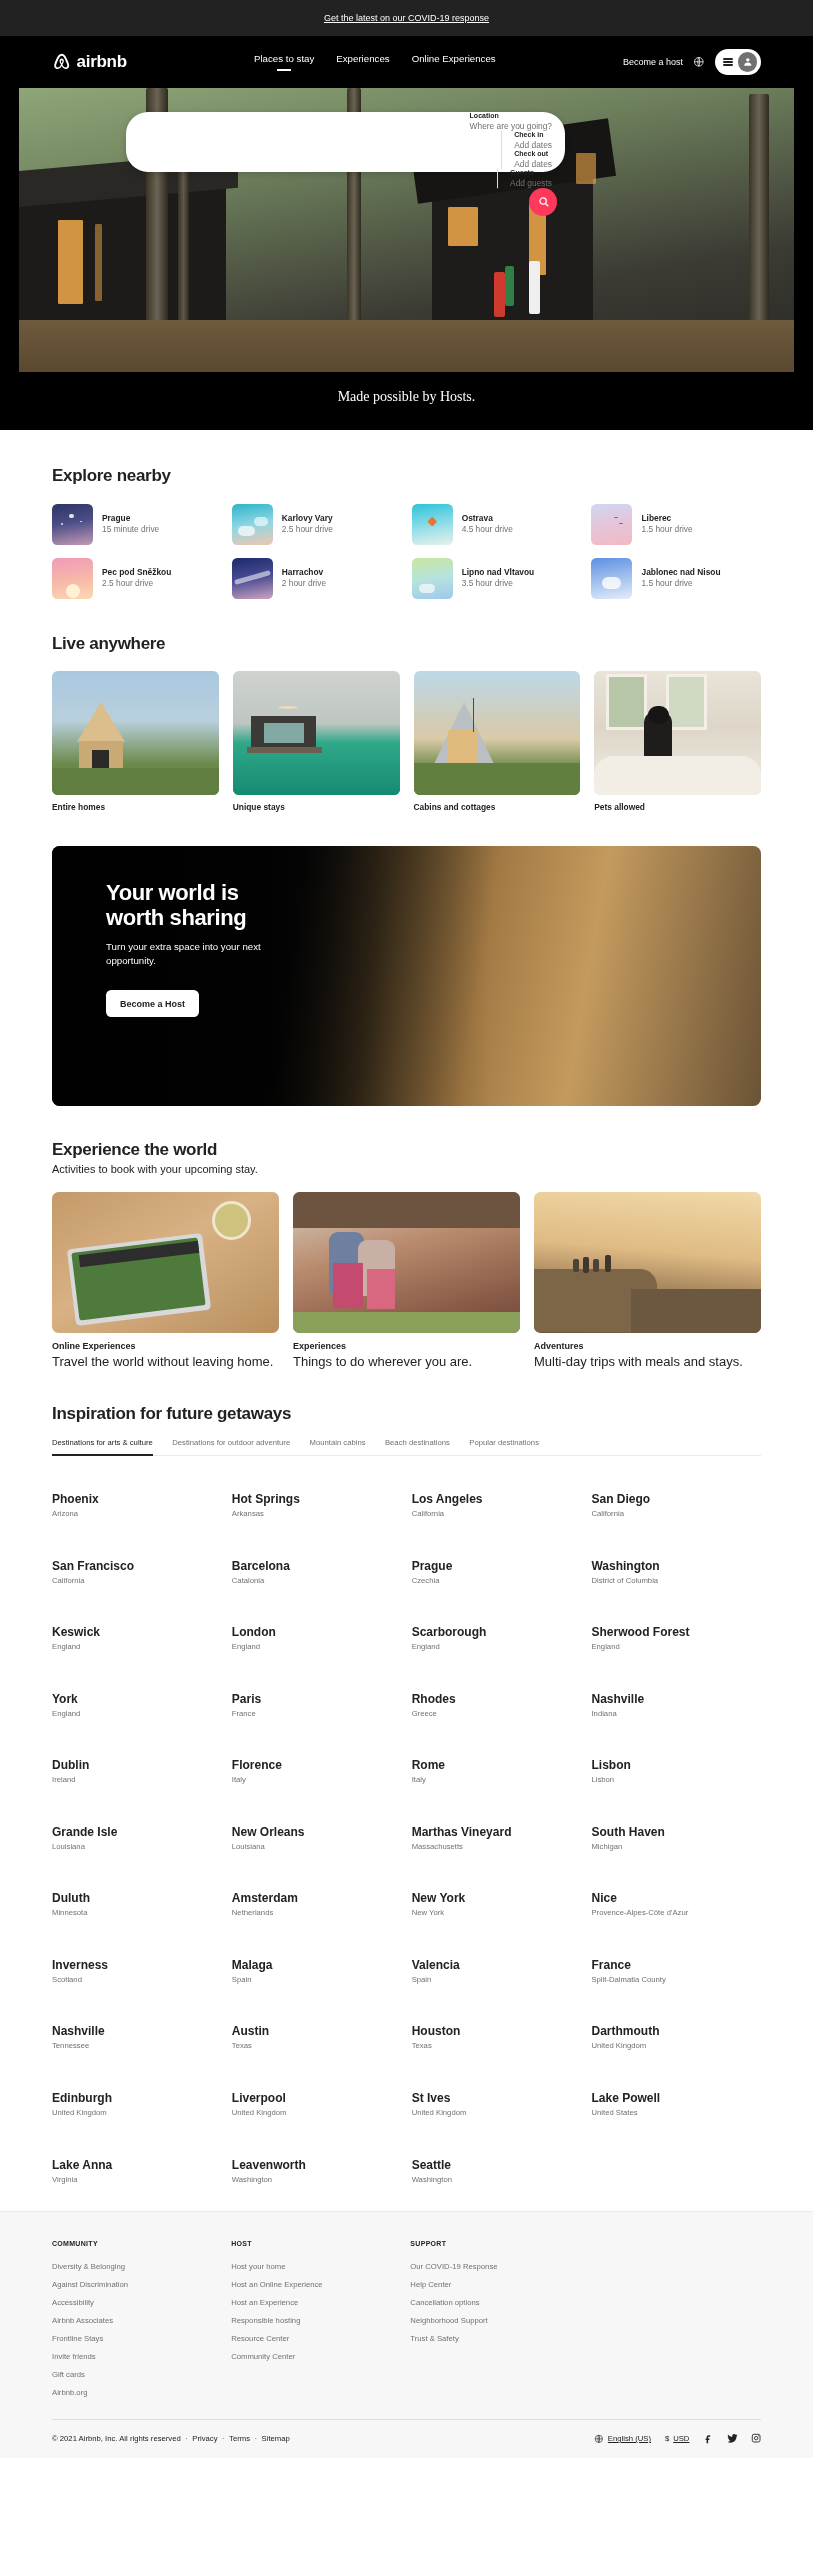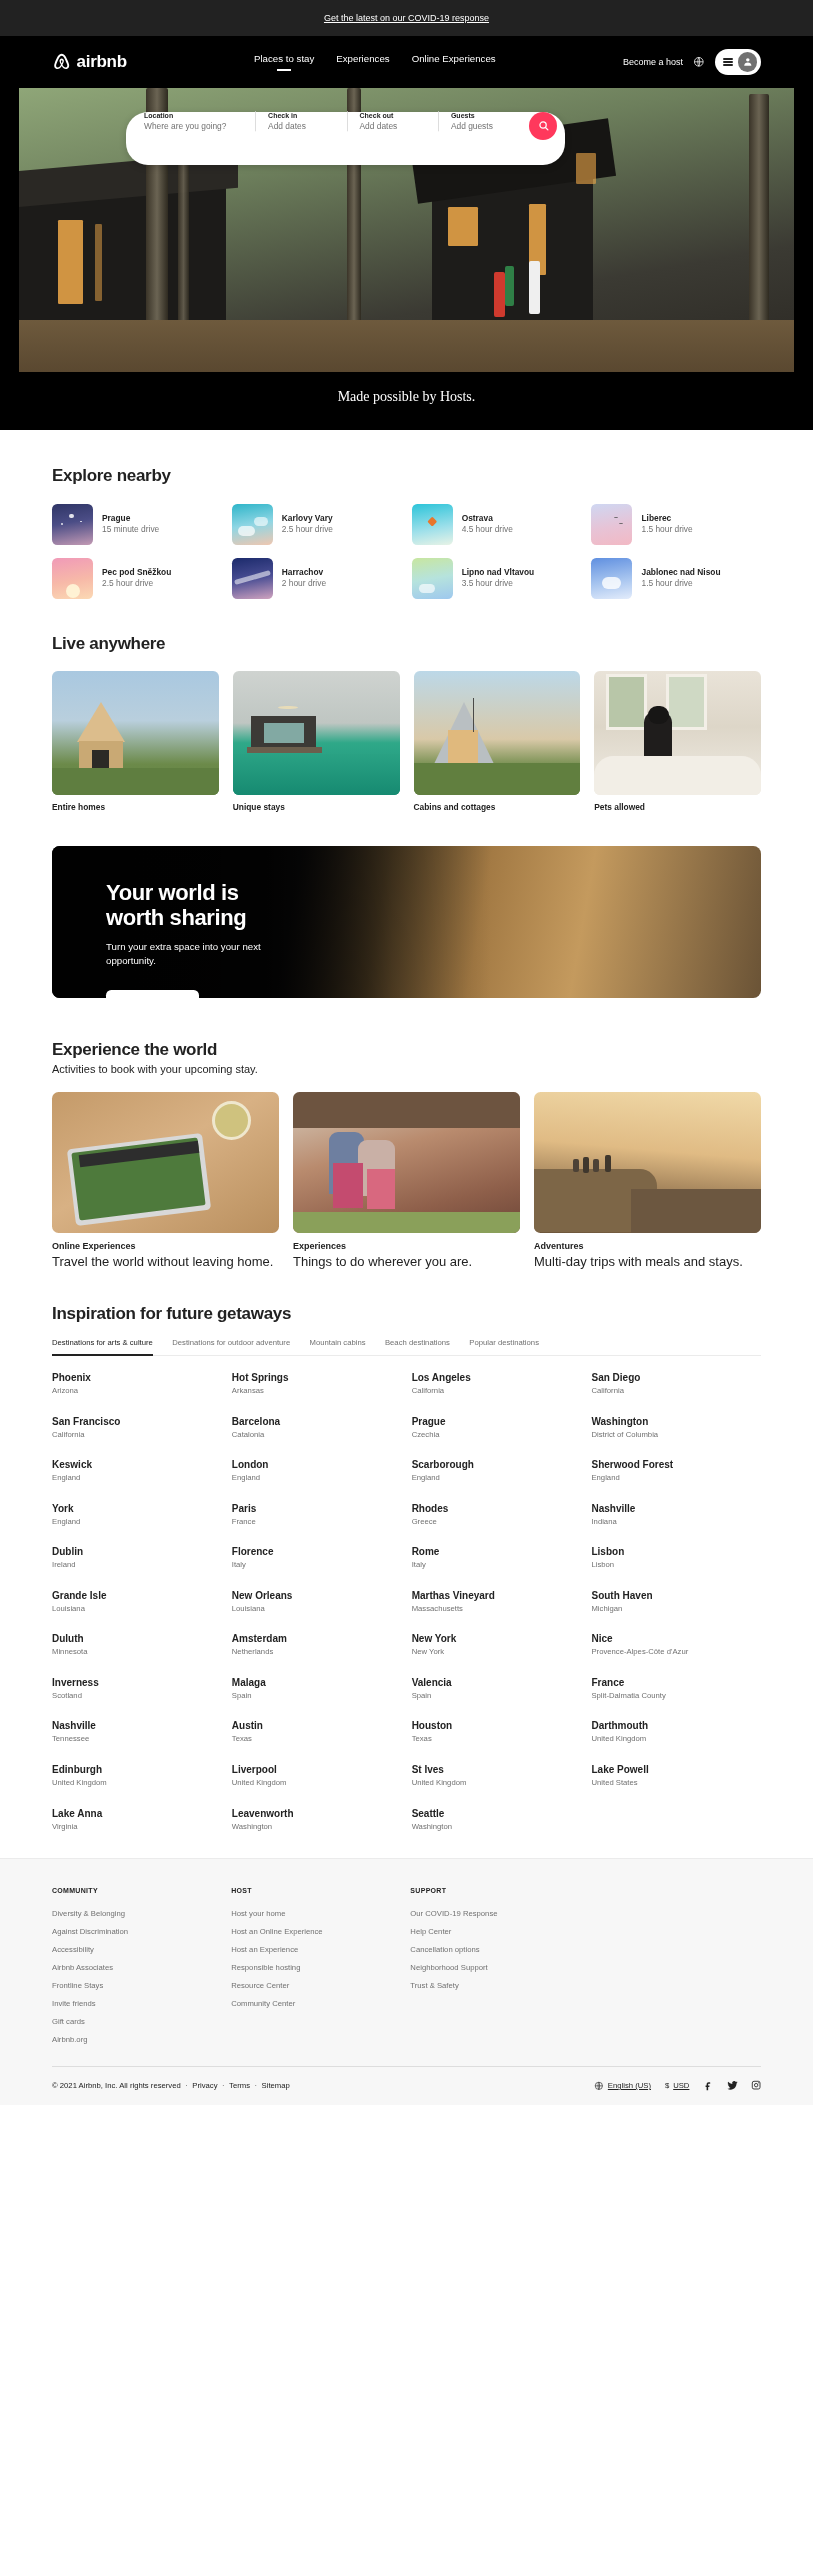"Where are you going?" .search-bar { align-items: flex-start -> flex-end; flex-direction: none -> column; height: 53px -> 60px }
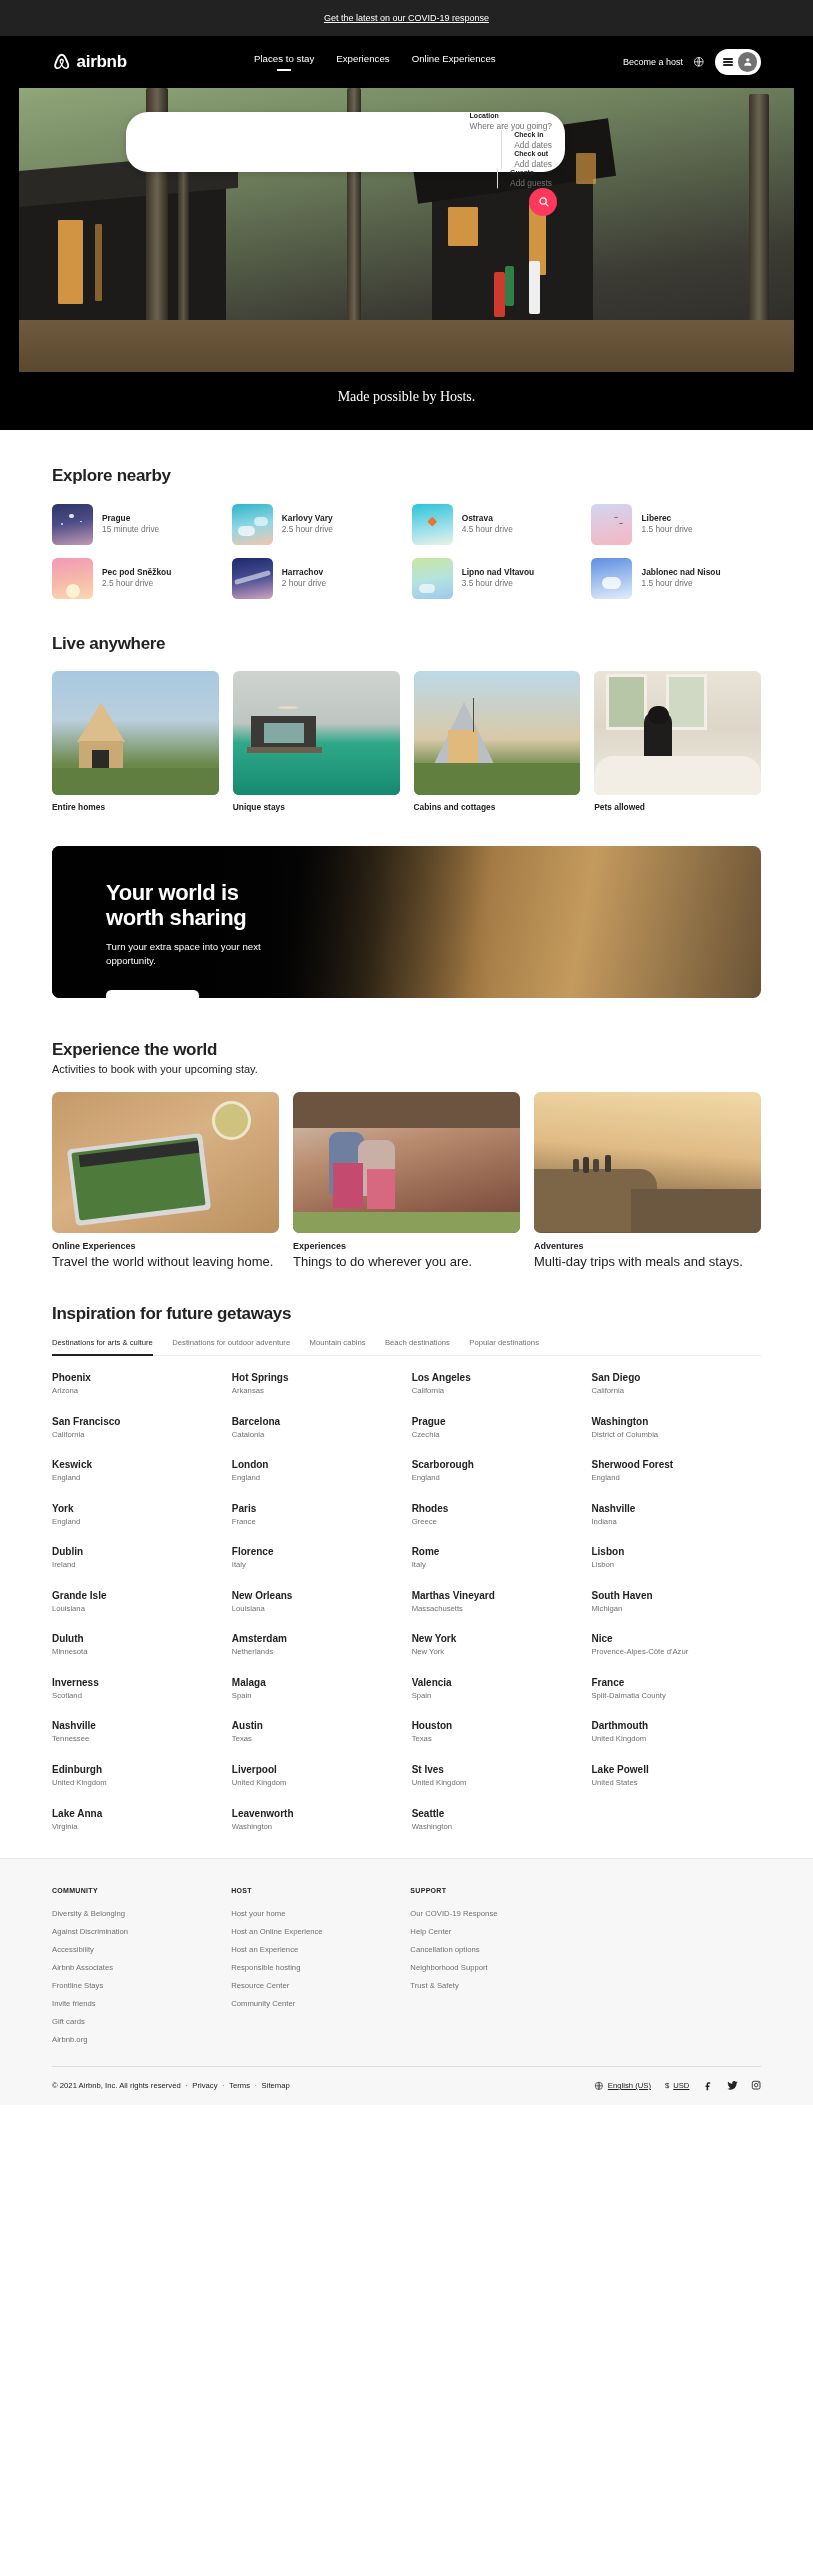"Your world is" .host-banner { height: 152px -> 260px; margin: 34px 52px 8px -> 34px 52px 0 }
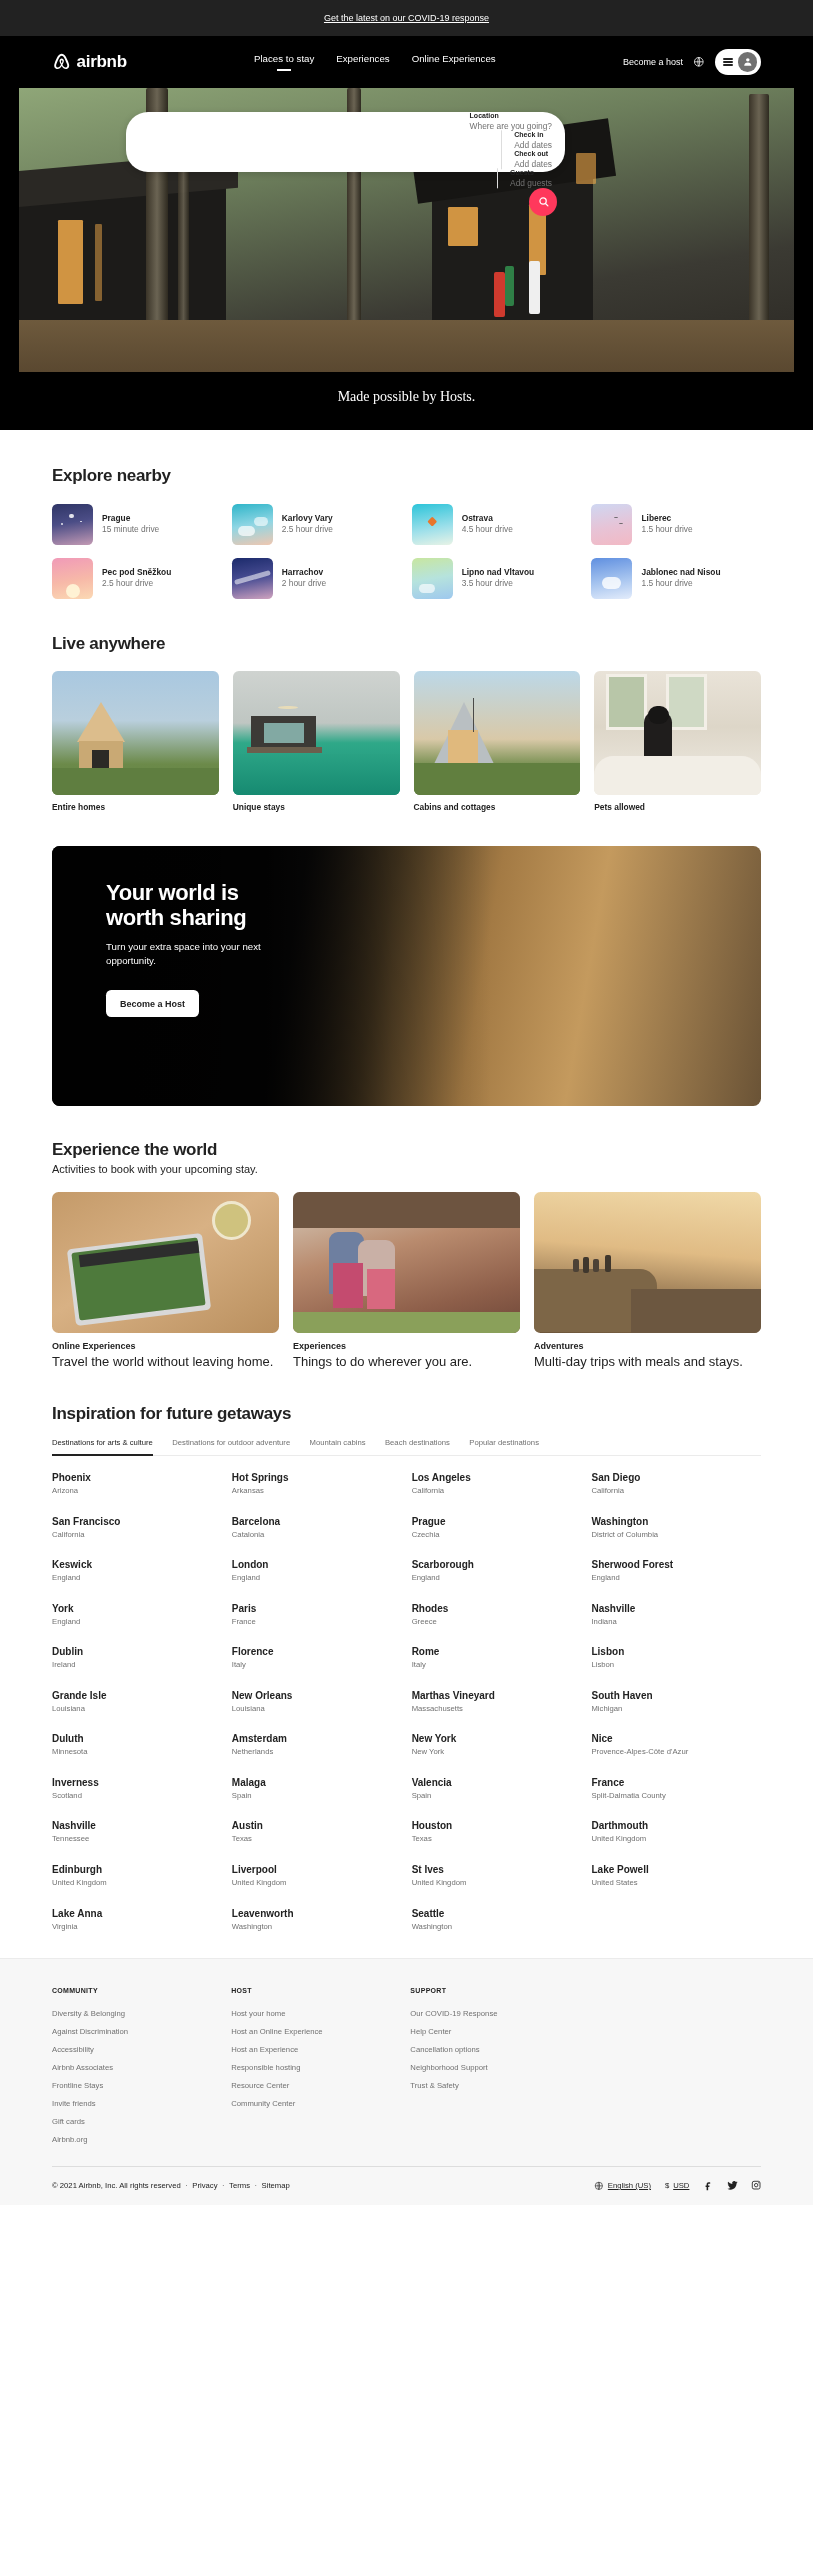"Phoenix" .dest-city { font-size: 10px -> 12px; margin-top: none -> 20px }
